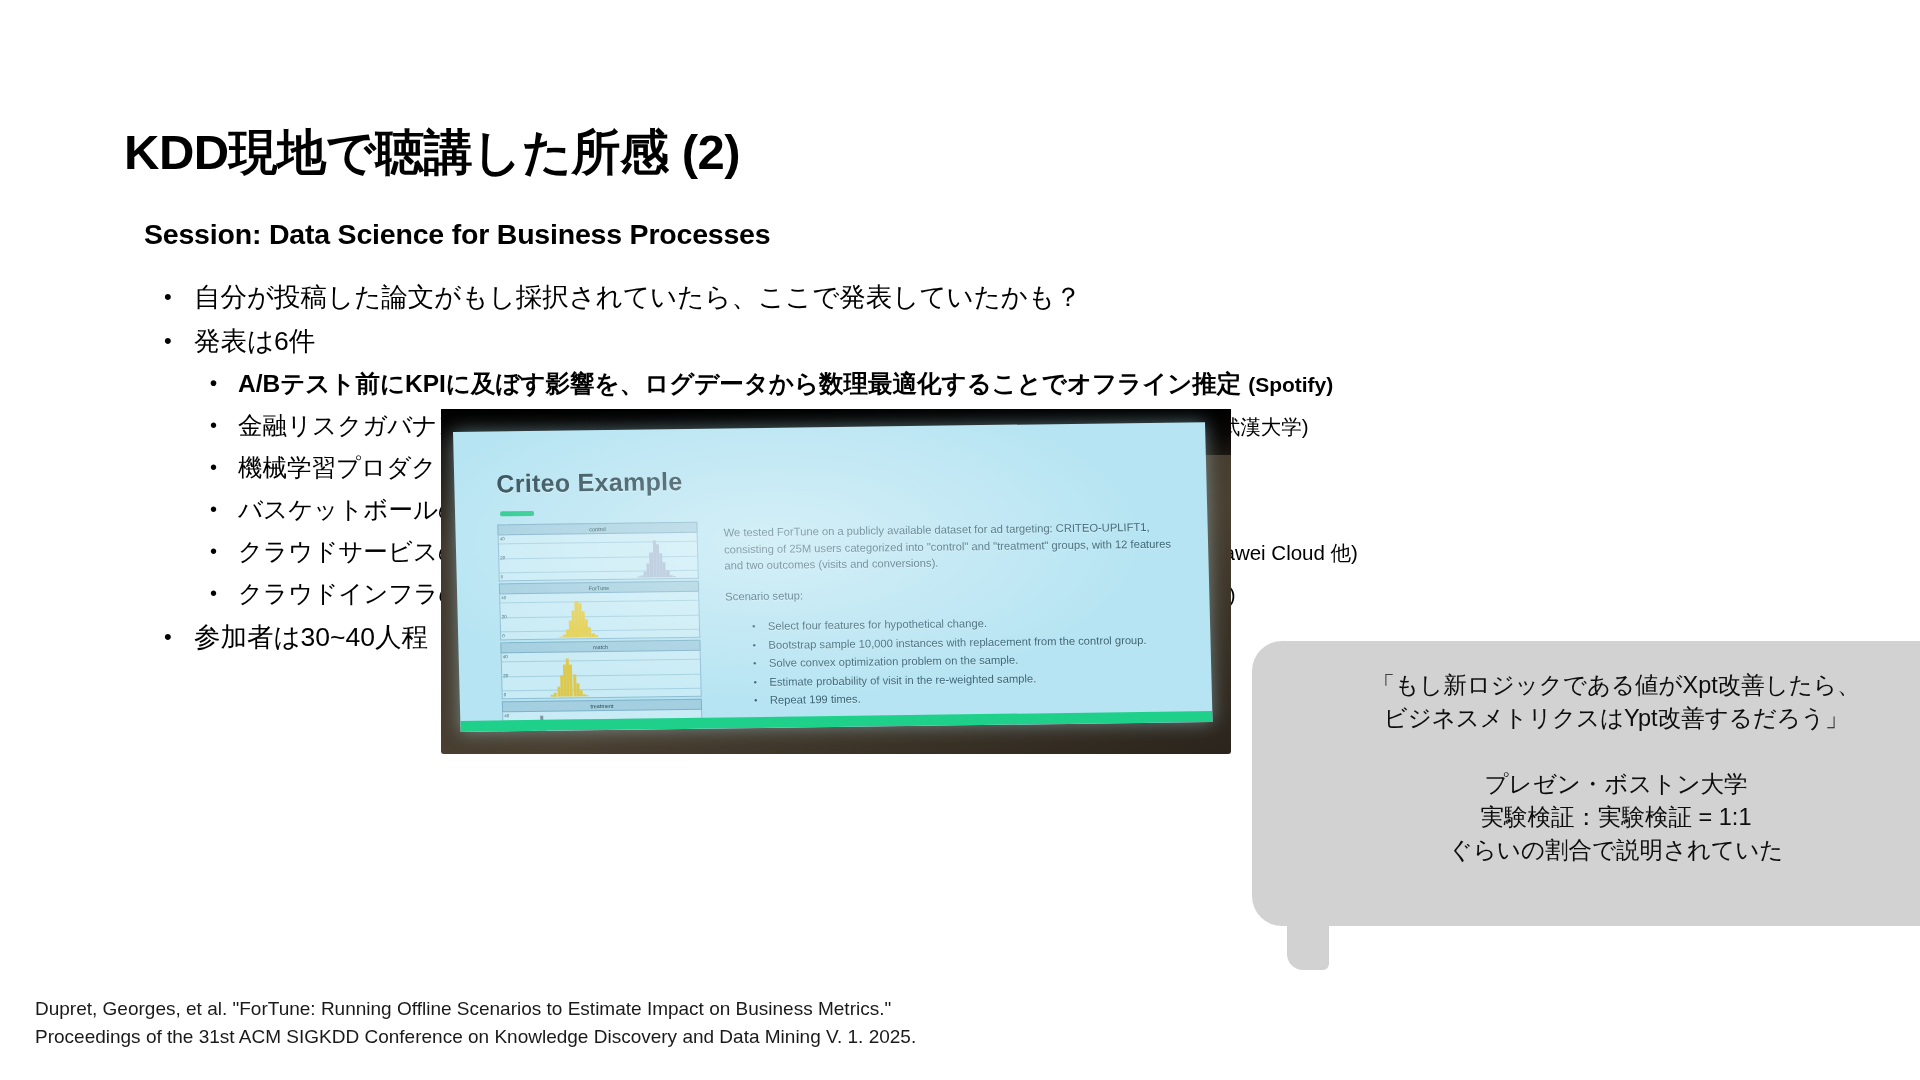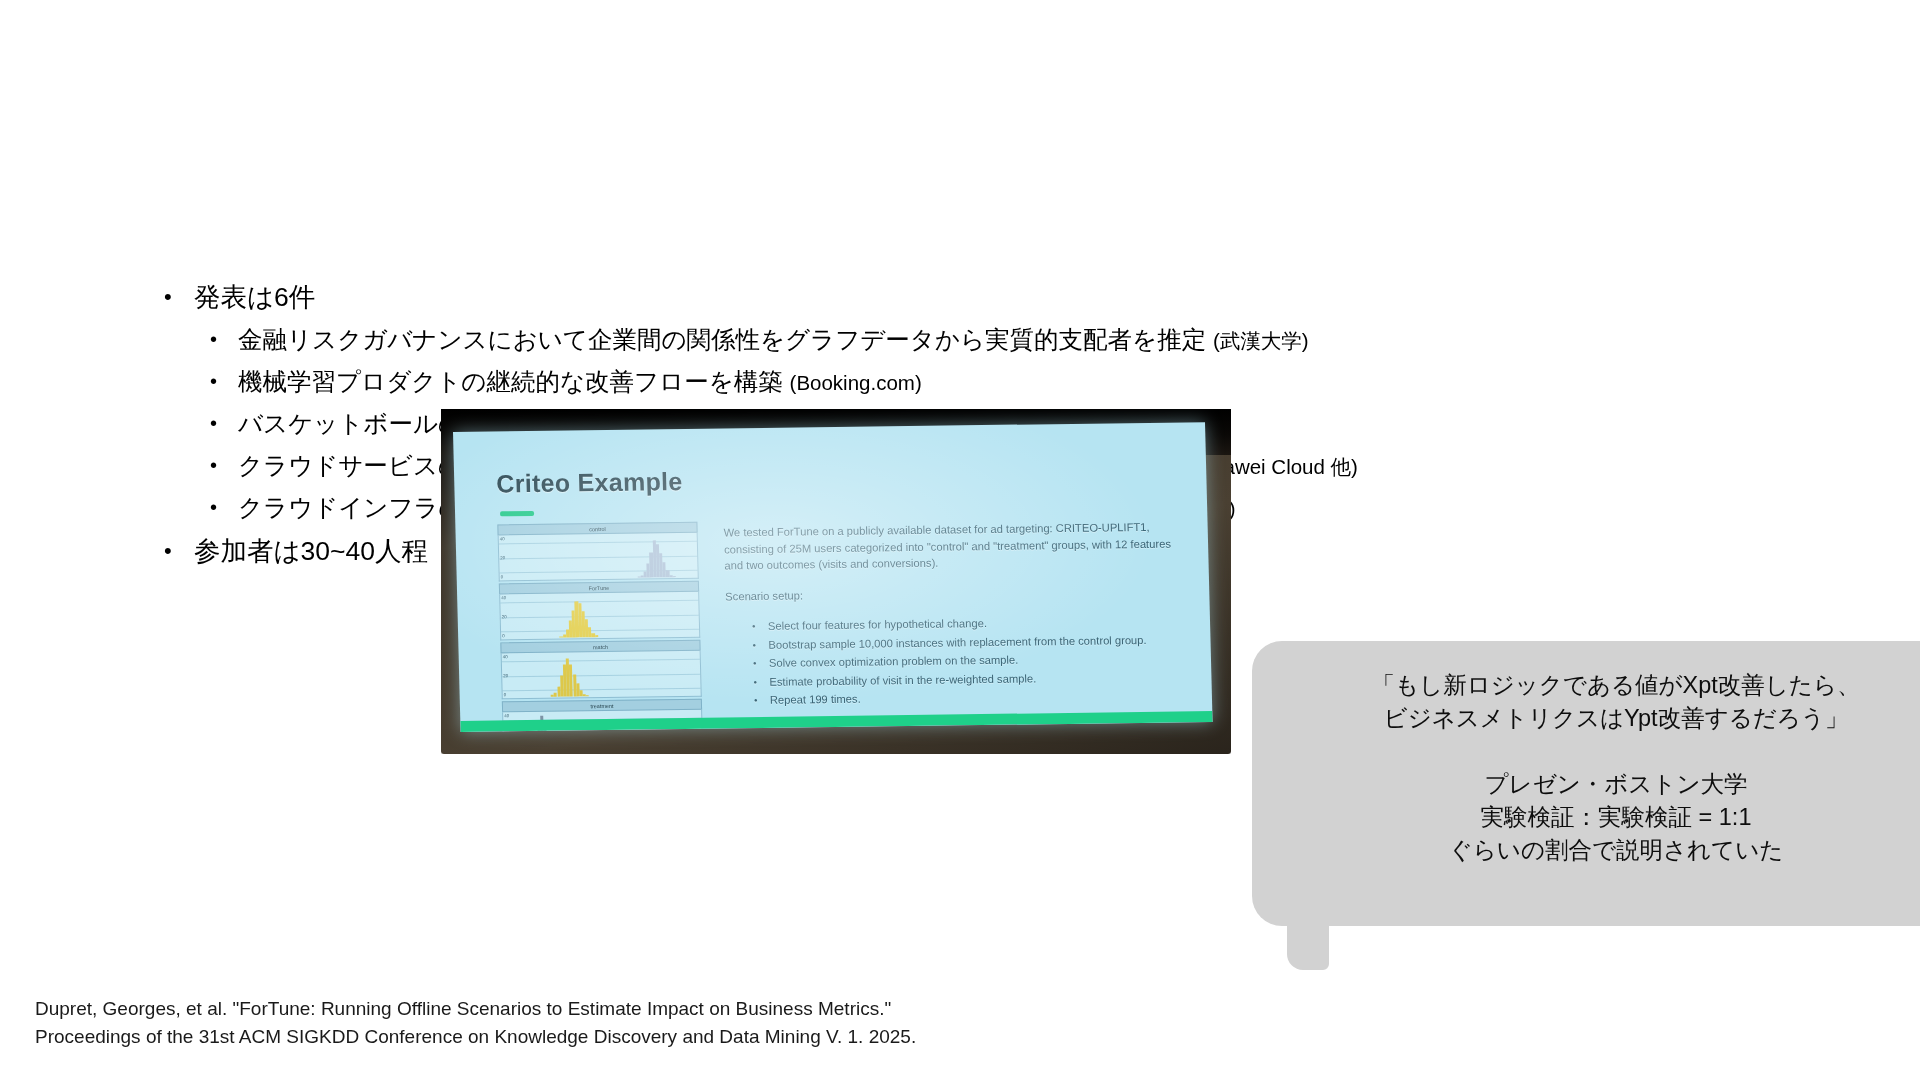"KDD現地で聴講した所感 (2)" div.title { html: none -> <div>KDD現地で聴講した所感 (2)</div> }
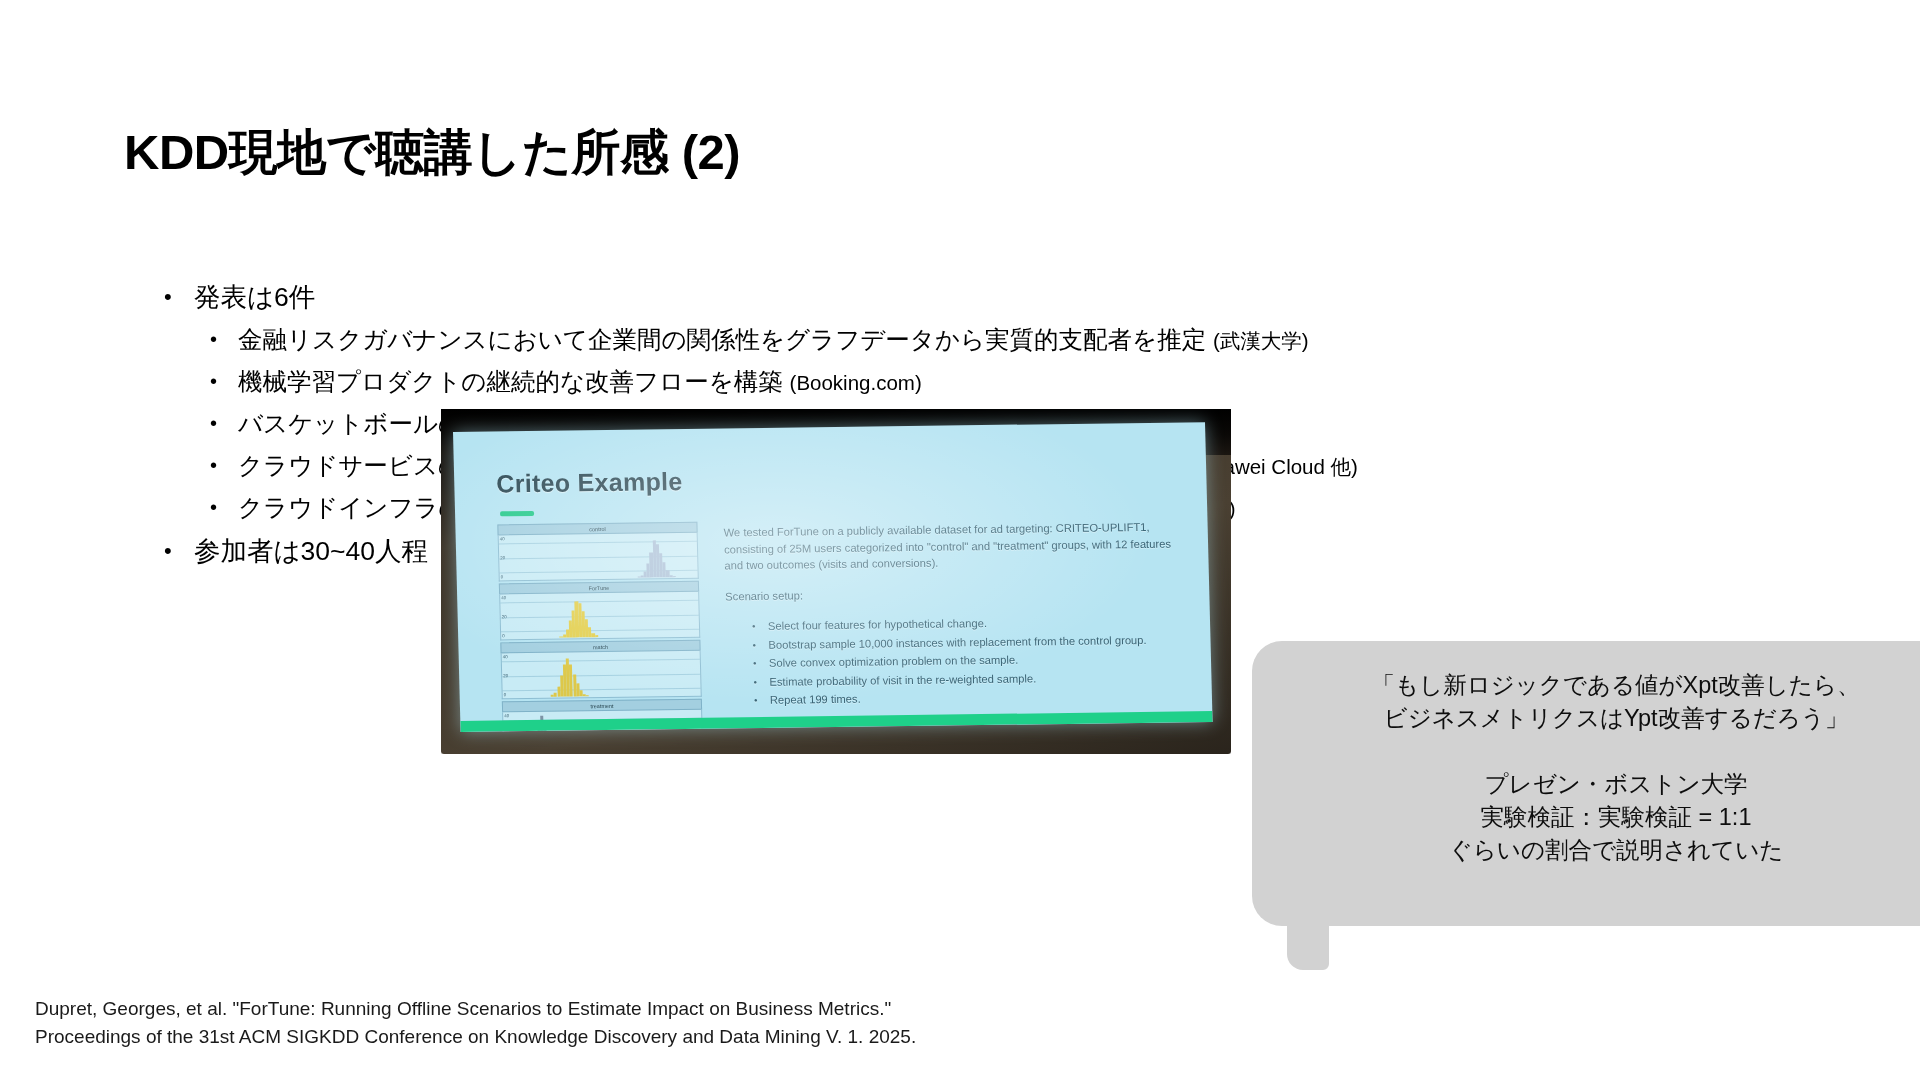"Session: Data Science for Business" div.subtitle { html: none -> <div>Session: Data Science for Business Processes</div> }
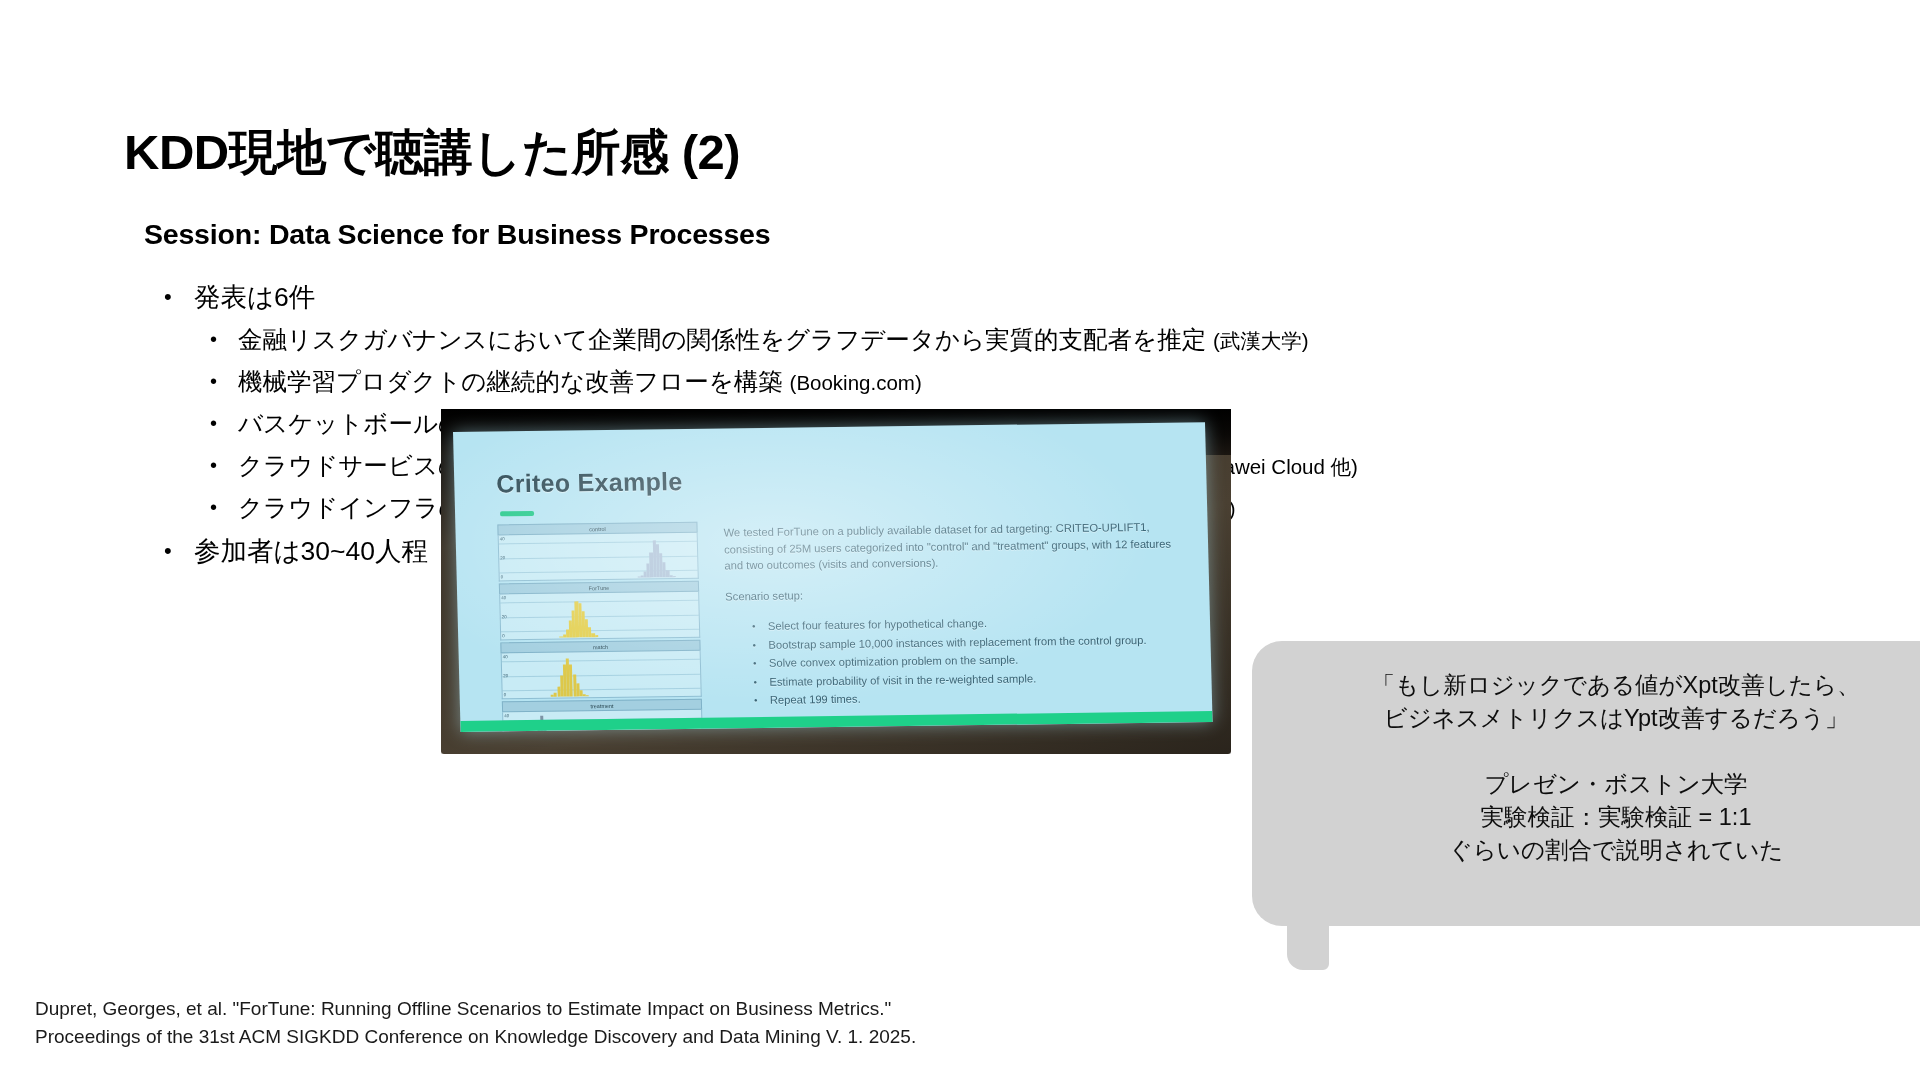"自分が投稿した論文がもし採択されていたら、ここで発表していたかも？" div.lvl1 { html: none -> <div>自分が投稿した論文がもし採択されていたら、ここで発表していたかも？</div> }
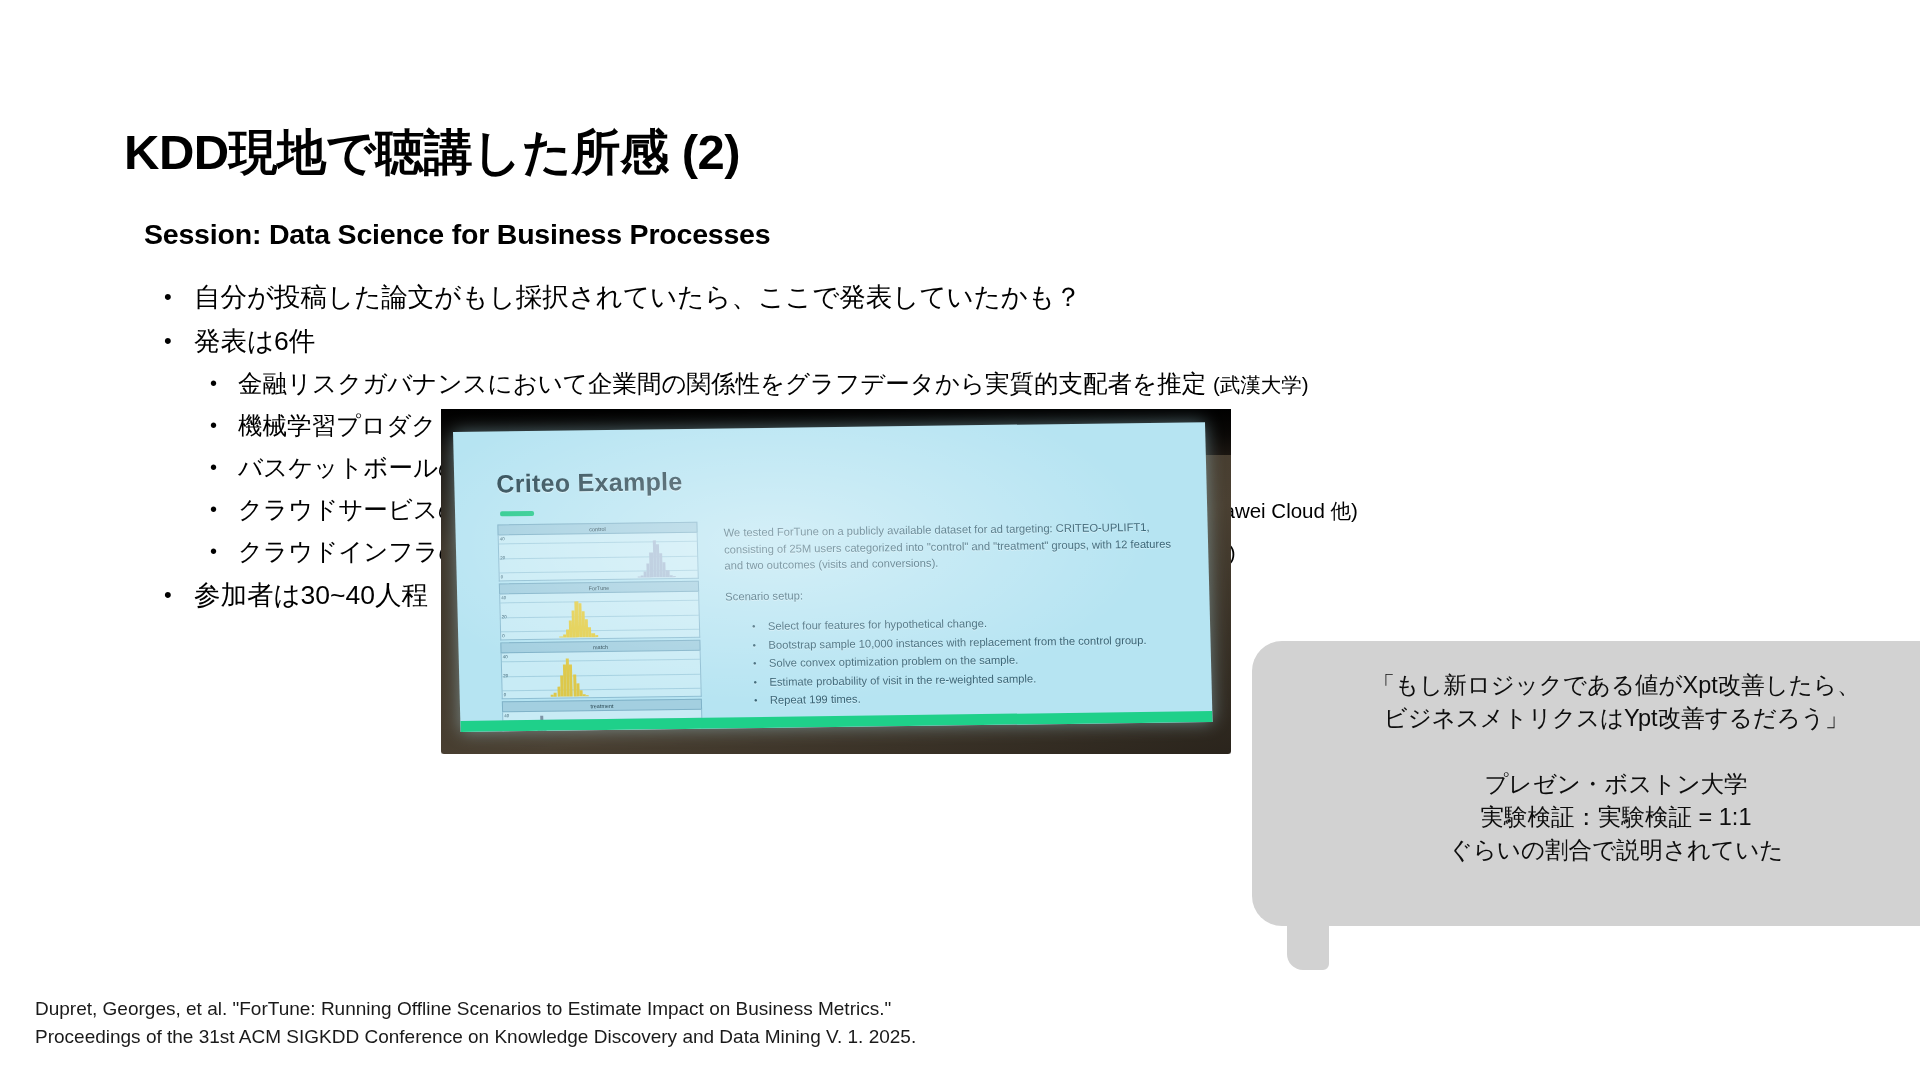"A/Bテスト前にKPIに及ぼす影響を、ログデータから数理最適化することでオフライ" div.lvl2 { html: none -> <div> <span>A/Bテスト前にKPIに及ぼす影響を、ログデータから数理最適化することでオフライン推定</span> <span>(Spotify)</span> </div> }
